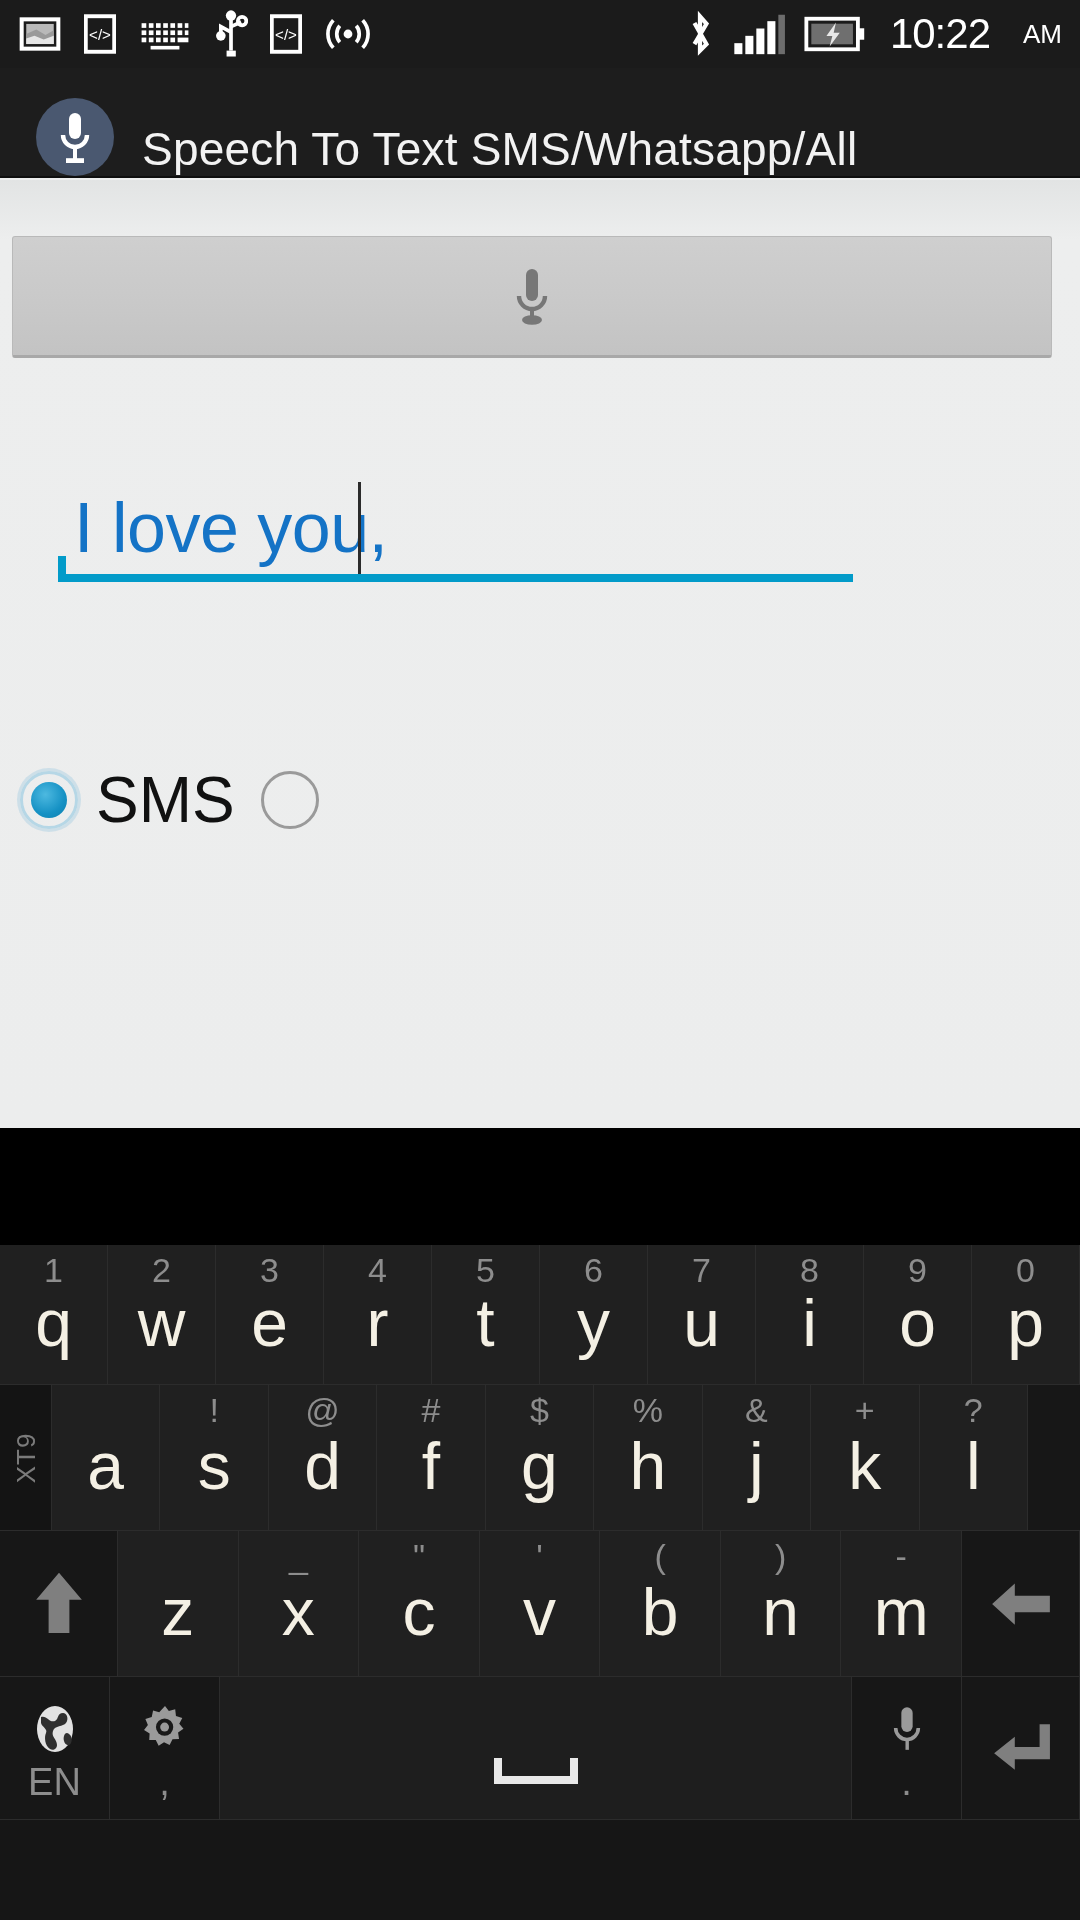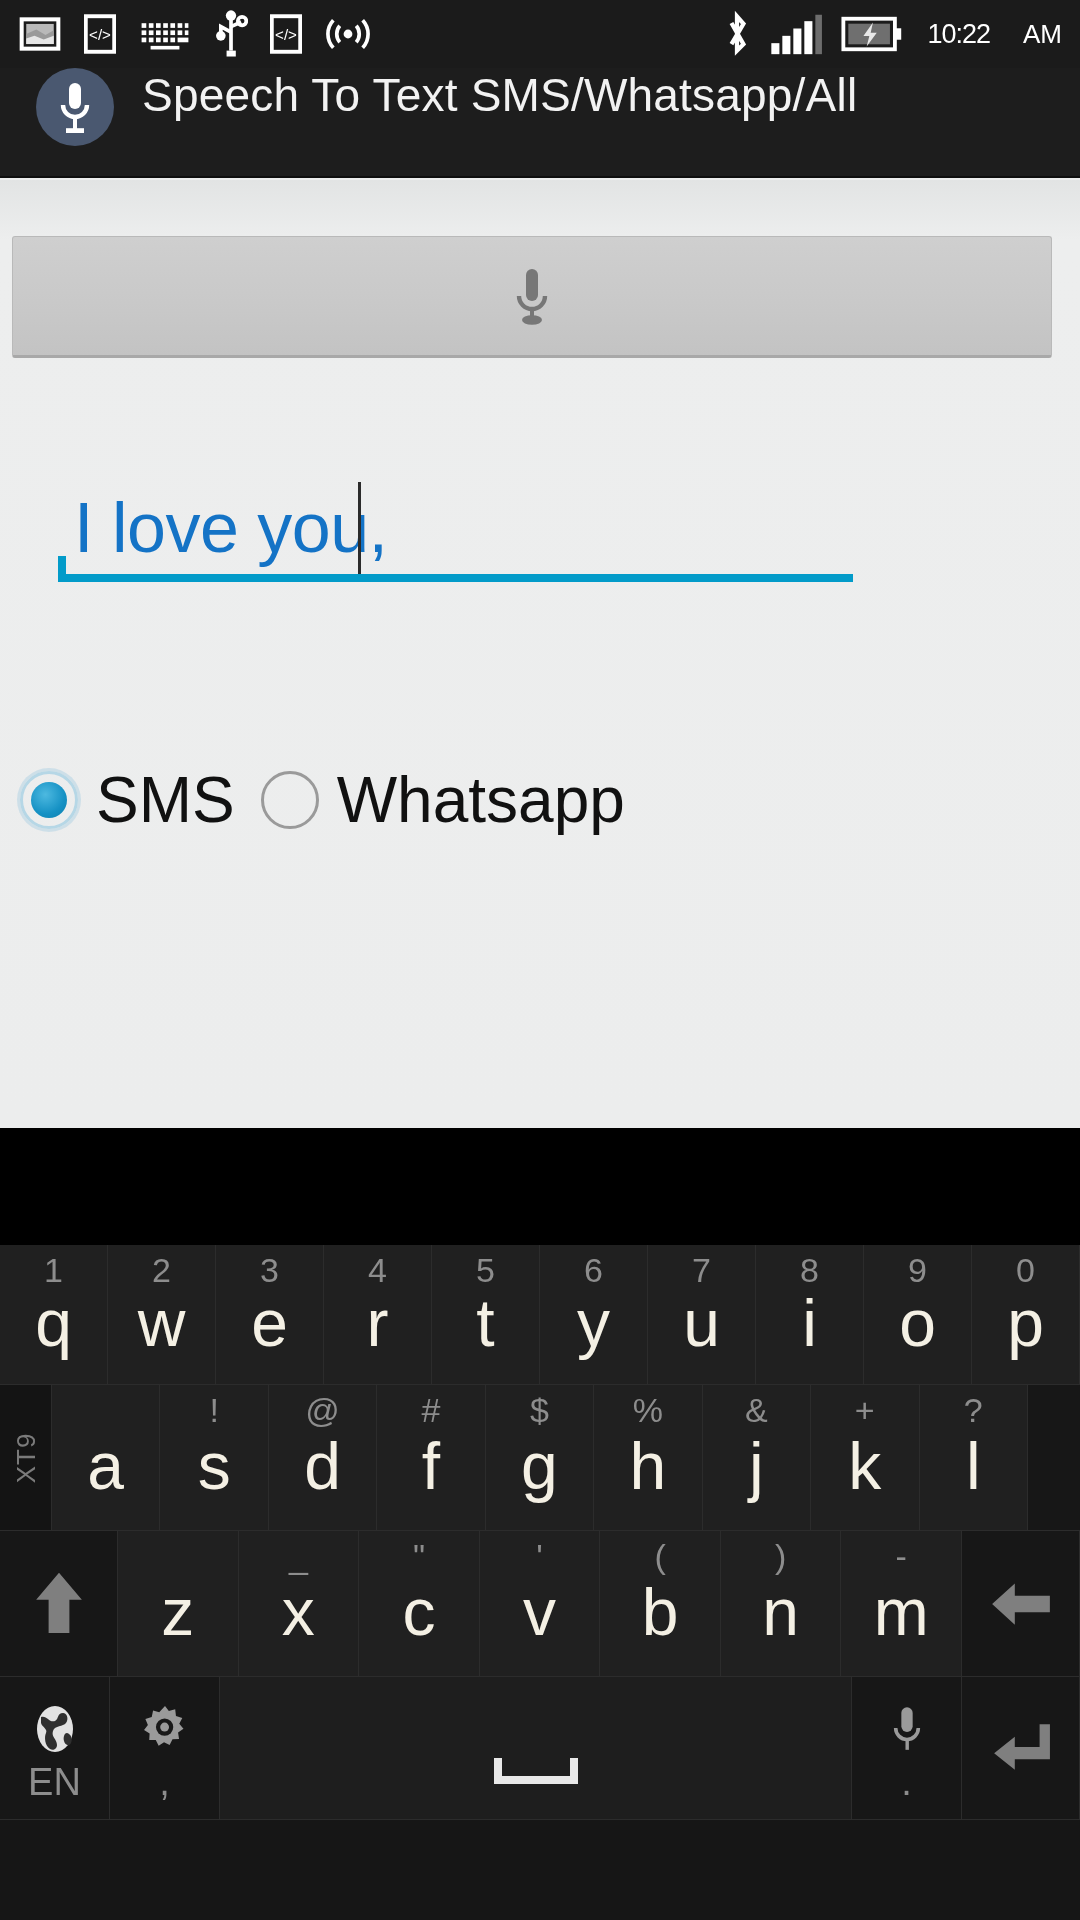"10:22" .sb-time { font-size: 27px -> 42px }
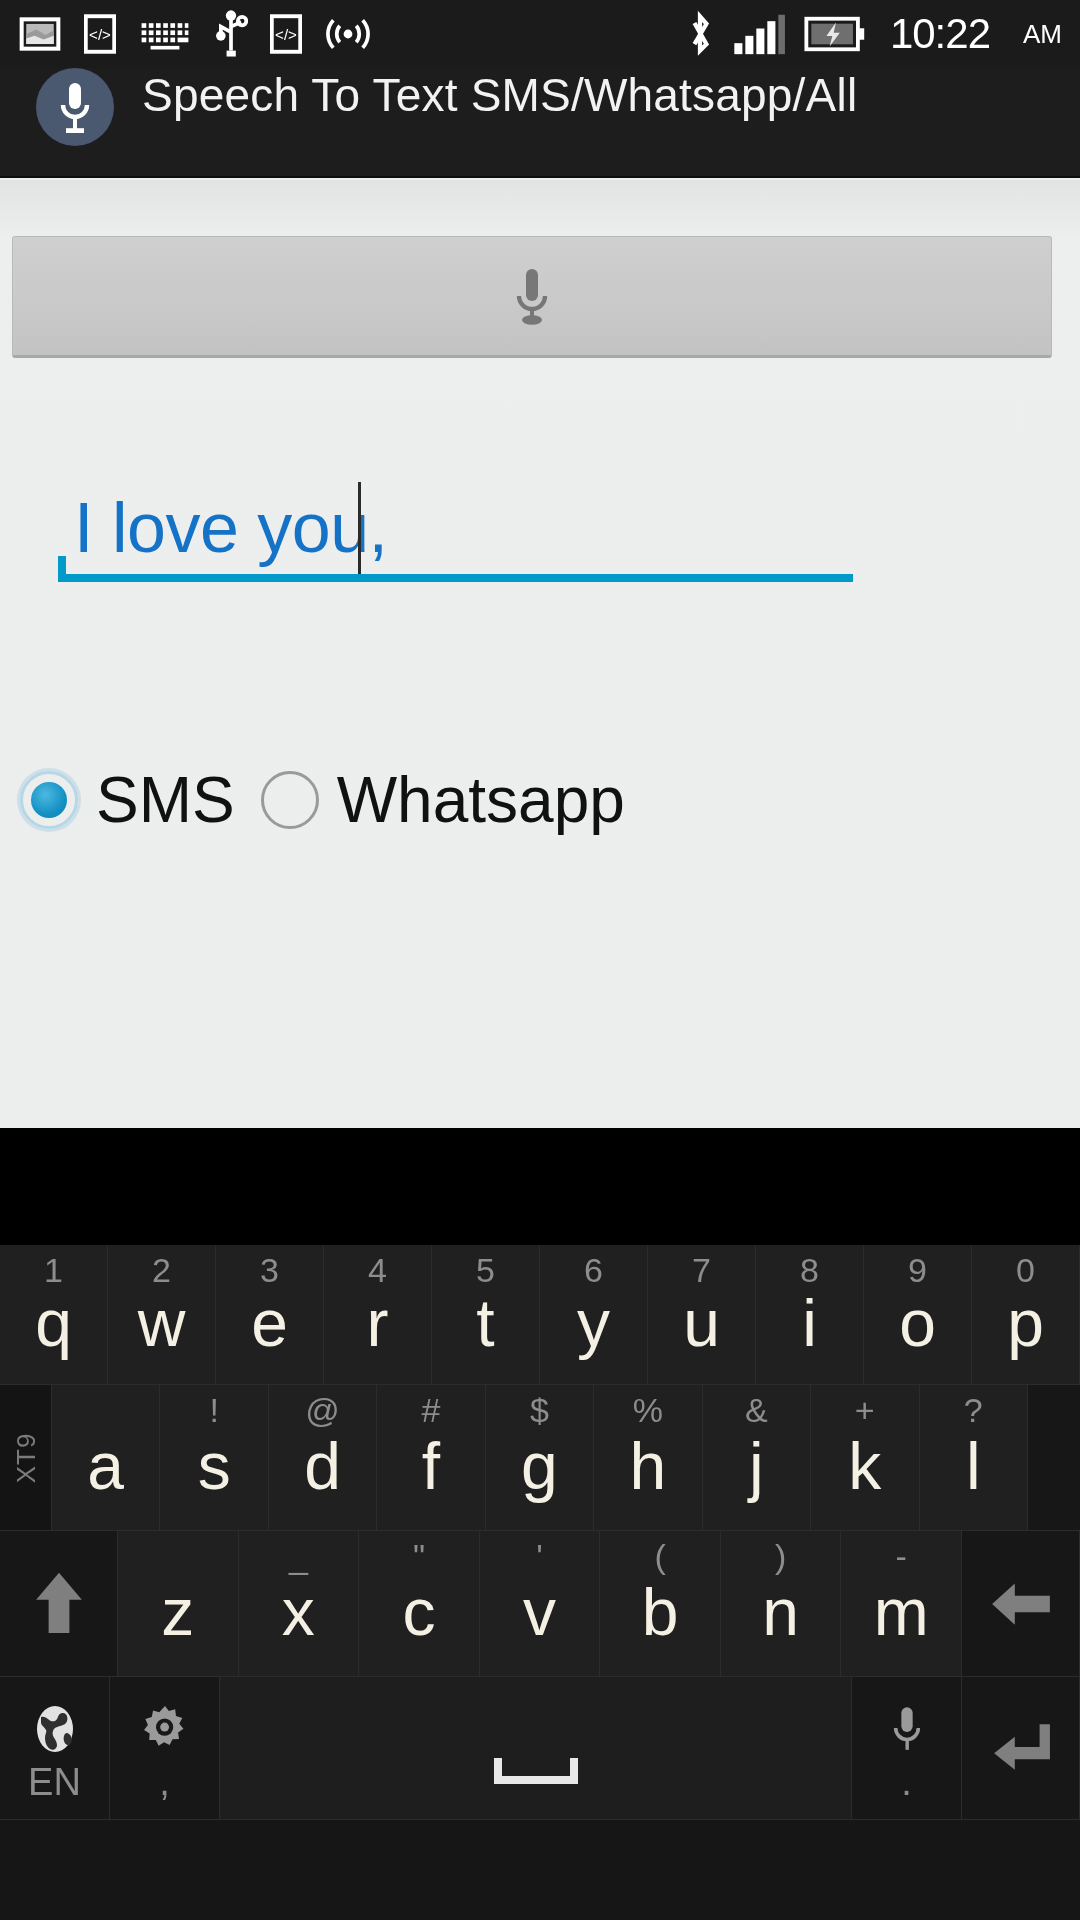"Speech To Text SMS/Whatsapp/All" .actionbar { align-items: flex-start -> flex-end }
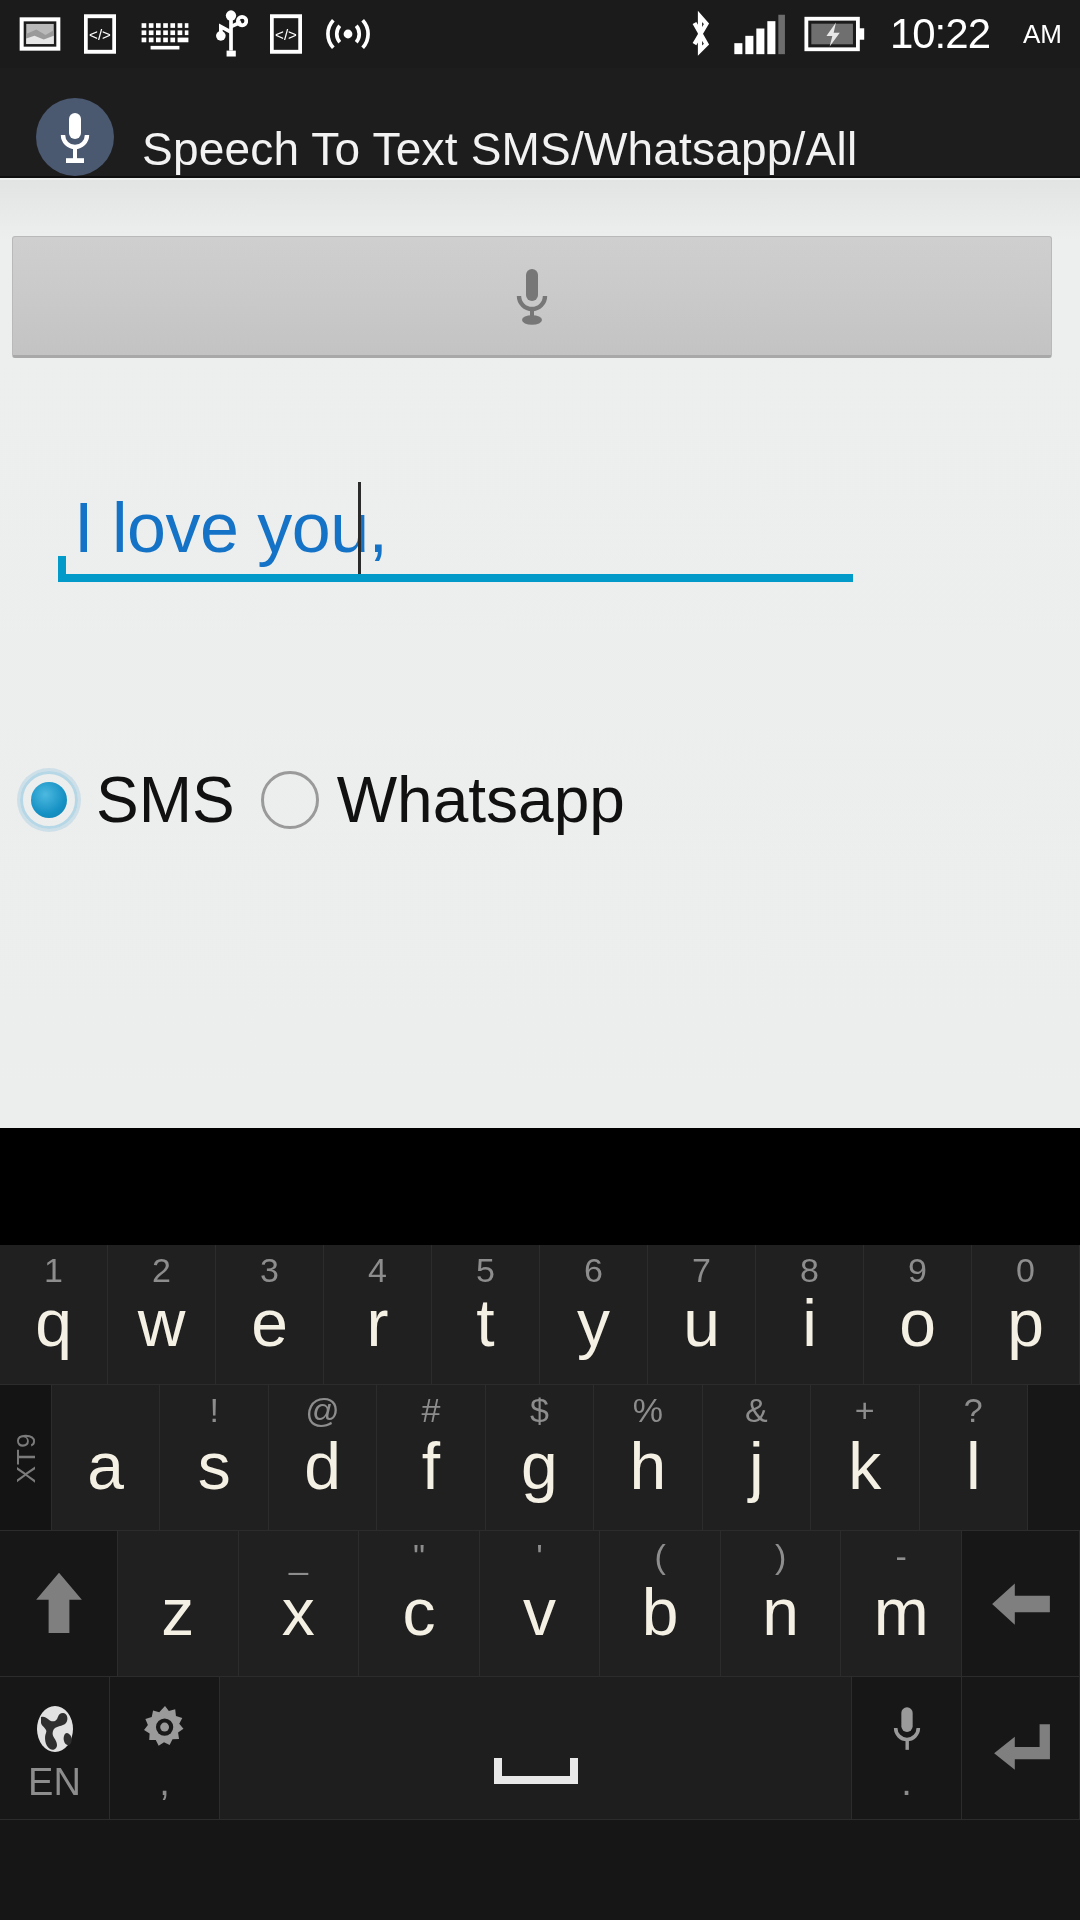"Whatsapp" span.radio-label { html: <span>Whatsapp</span> -> none }
